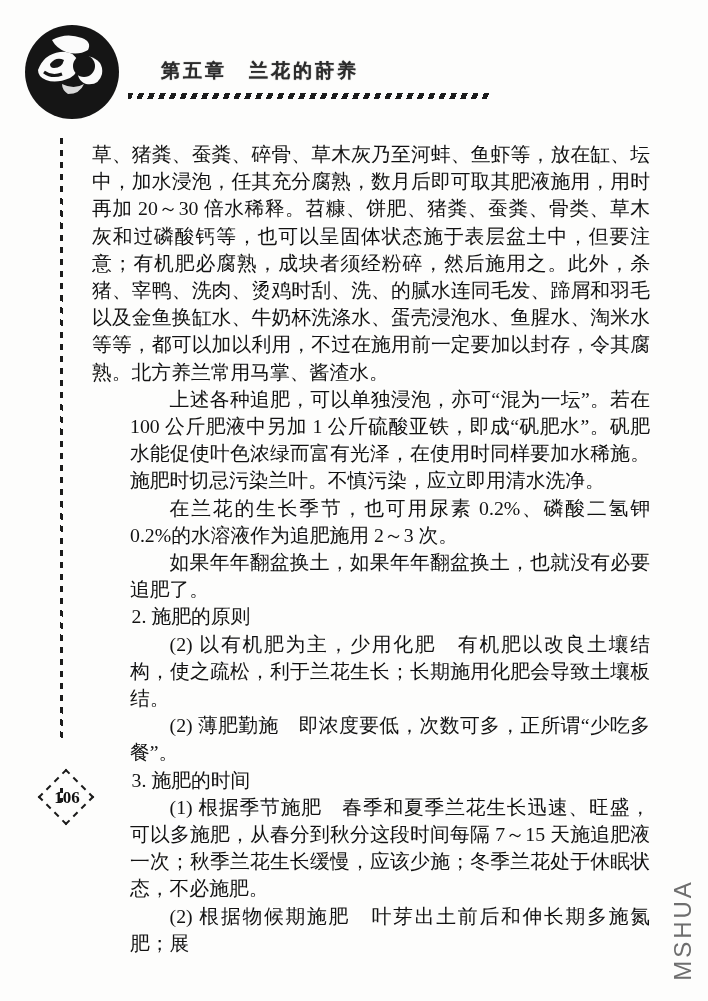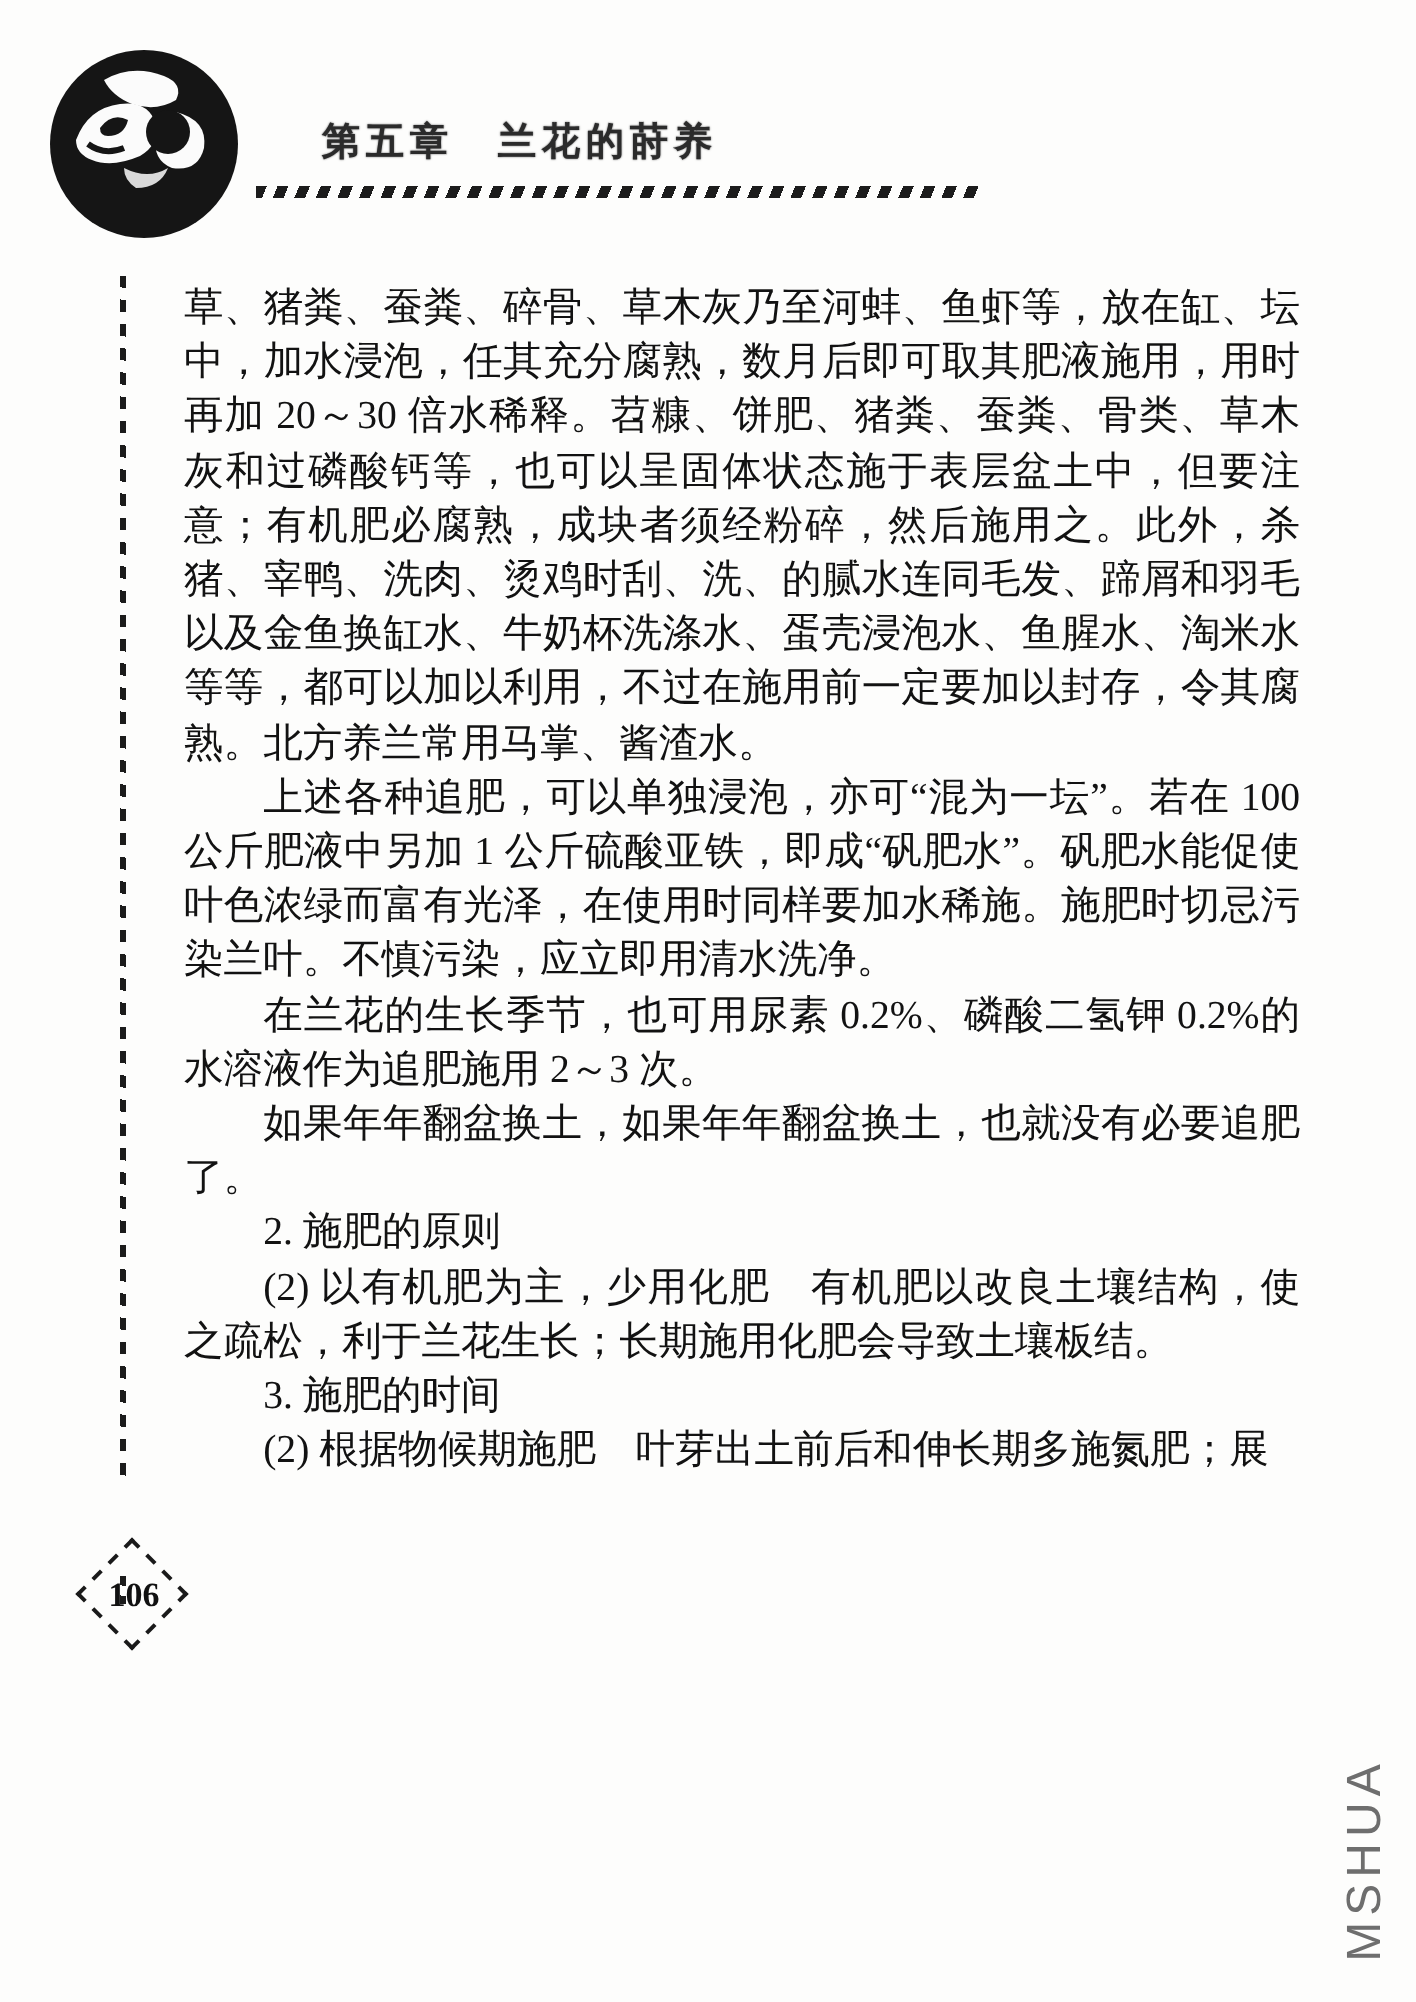"上述各种追肥，可以单独浸泡，亦可“混为一坛”。若在 100 公斤肥液中另加 1" .content p.indent { margin-left: none -> 38px }
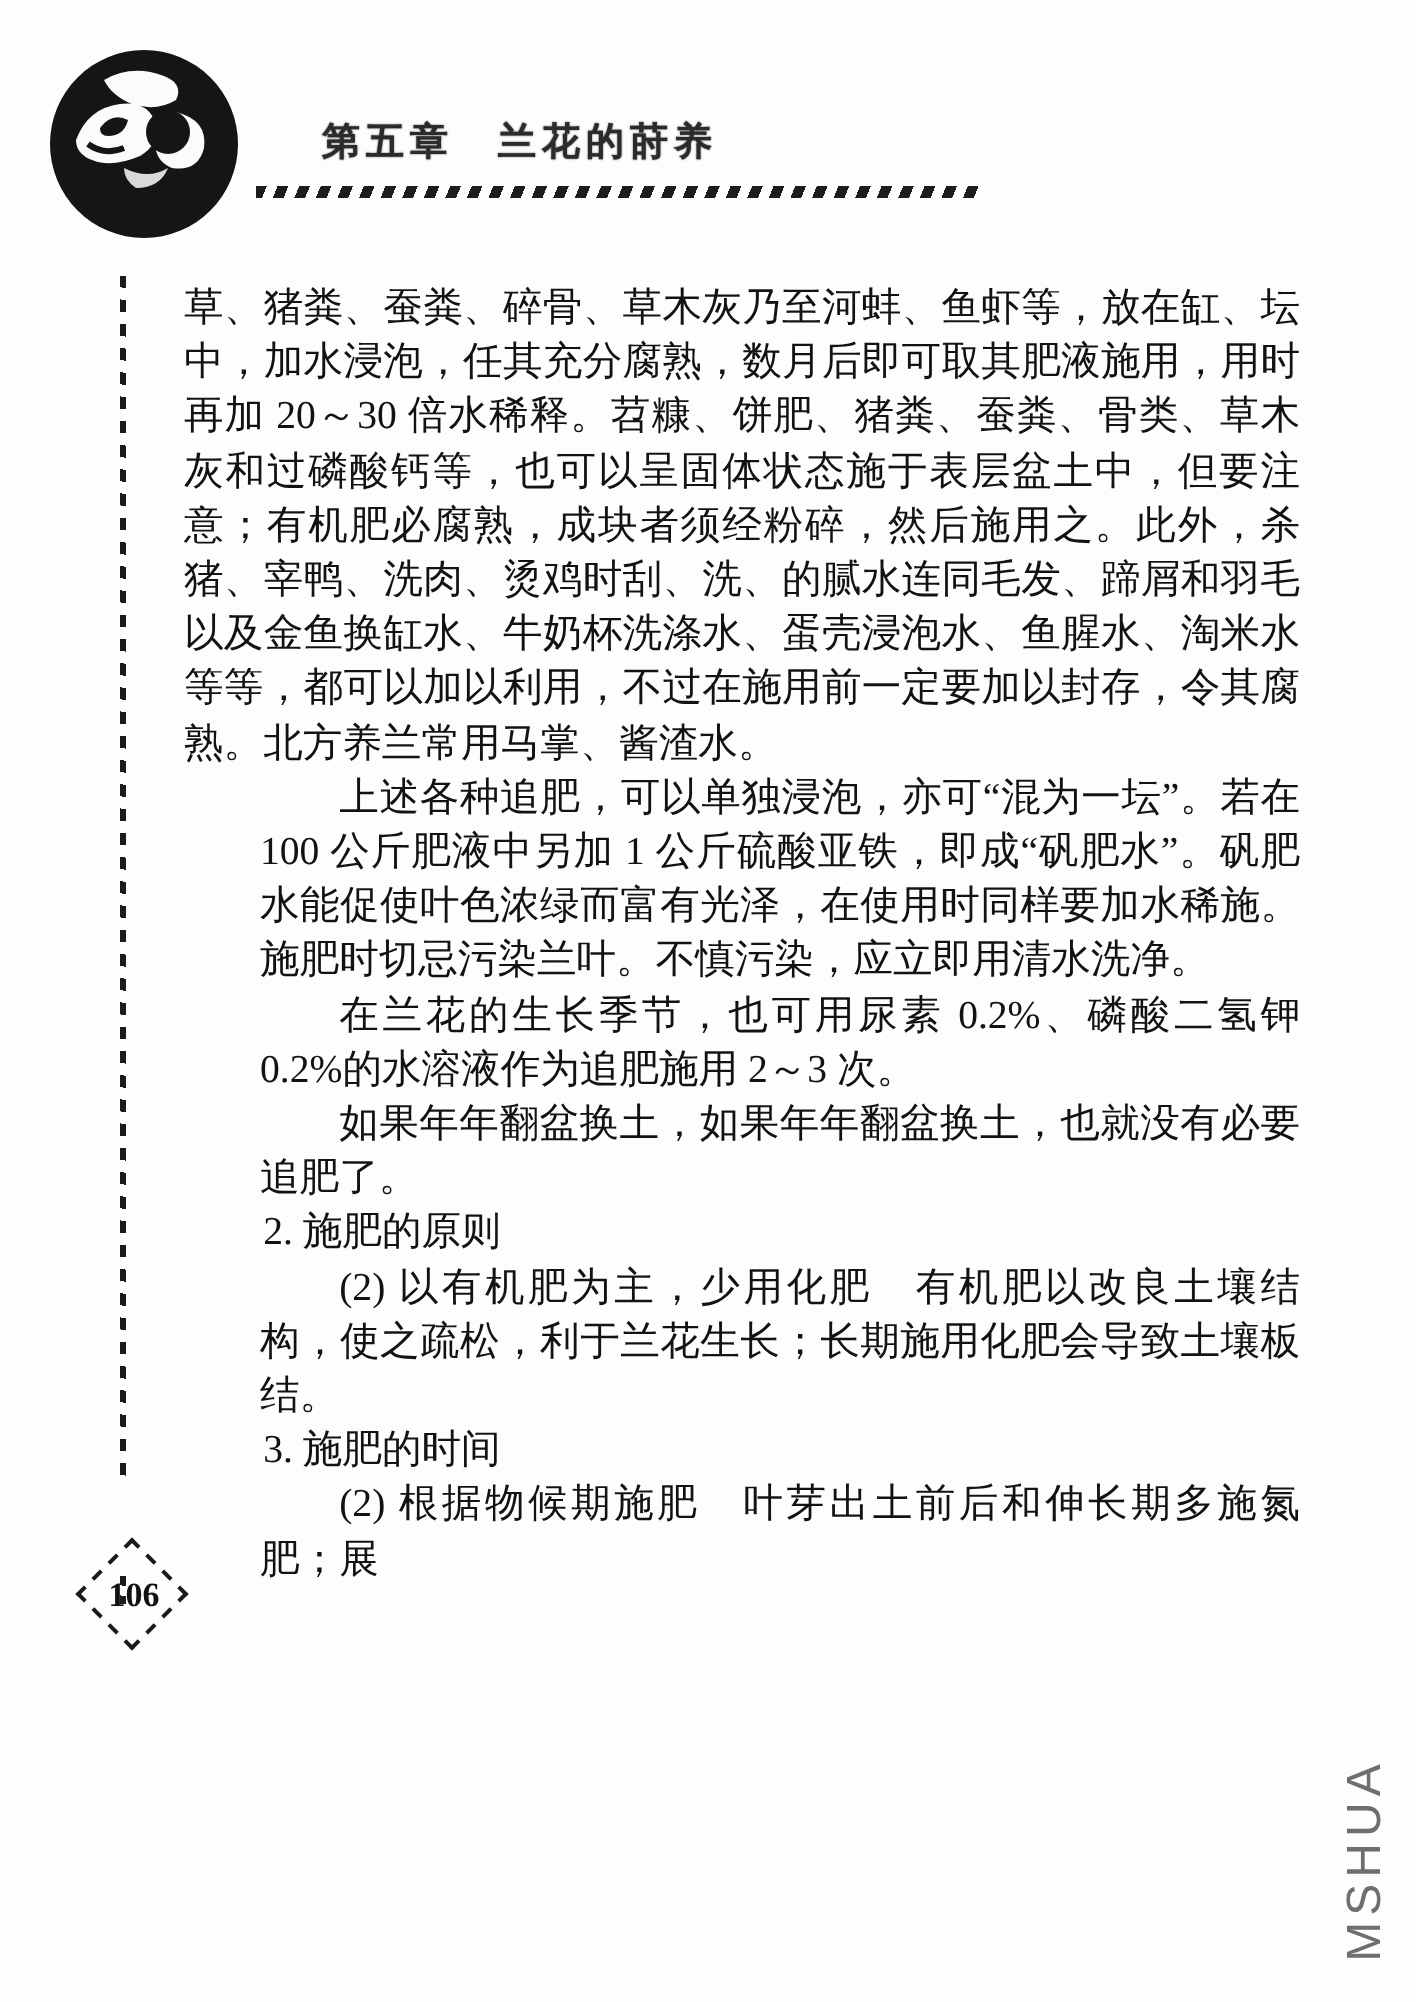"(2) 薄肥勤施 即浓度要低，次数可多，正所谓“少吃多餐”。" p.indent { html: none -> <p>(2) 薄肥勤施 即浓度要低，次数可多，正所谓“少吃多餐”。</p> }
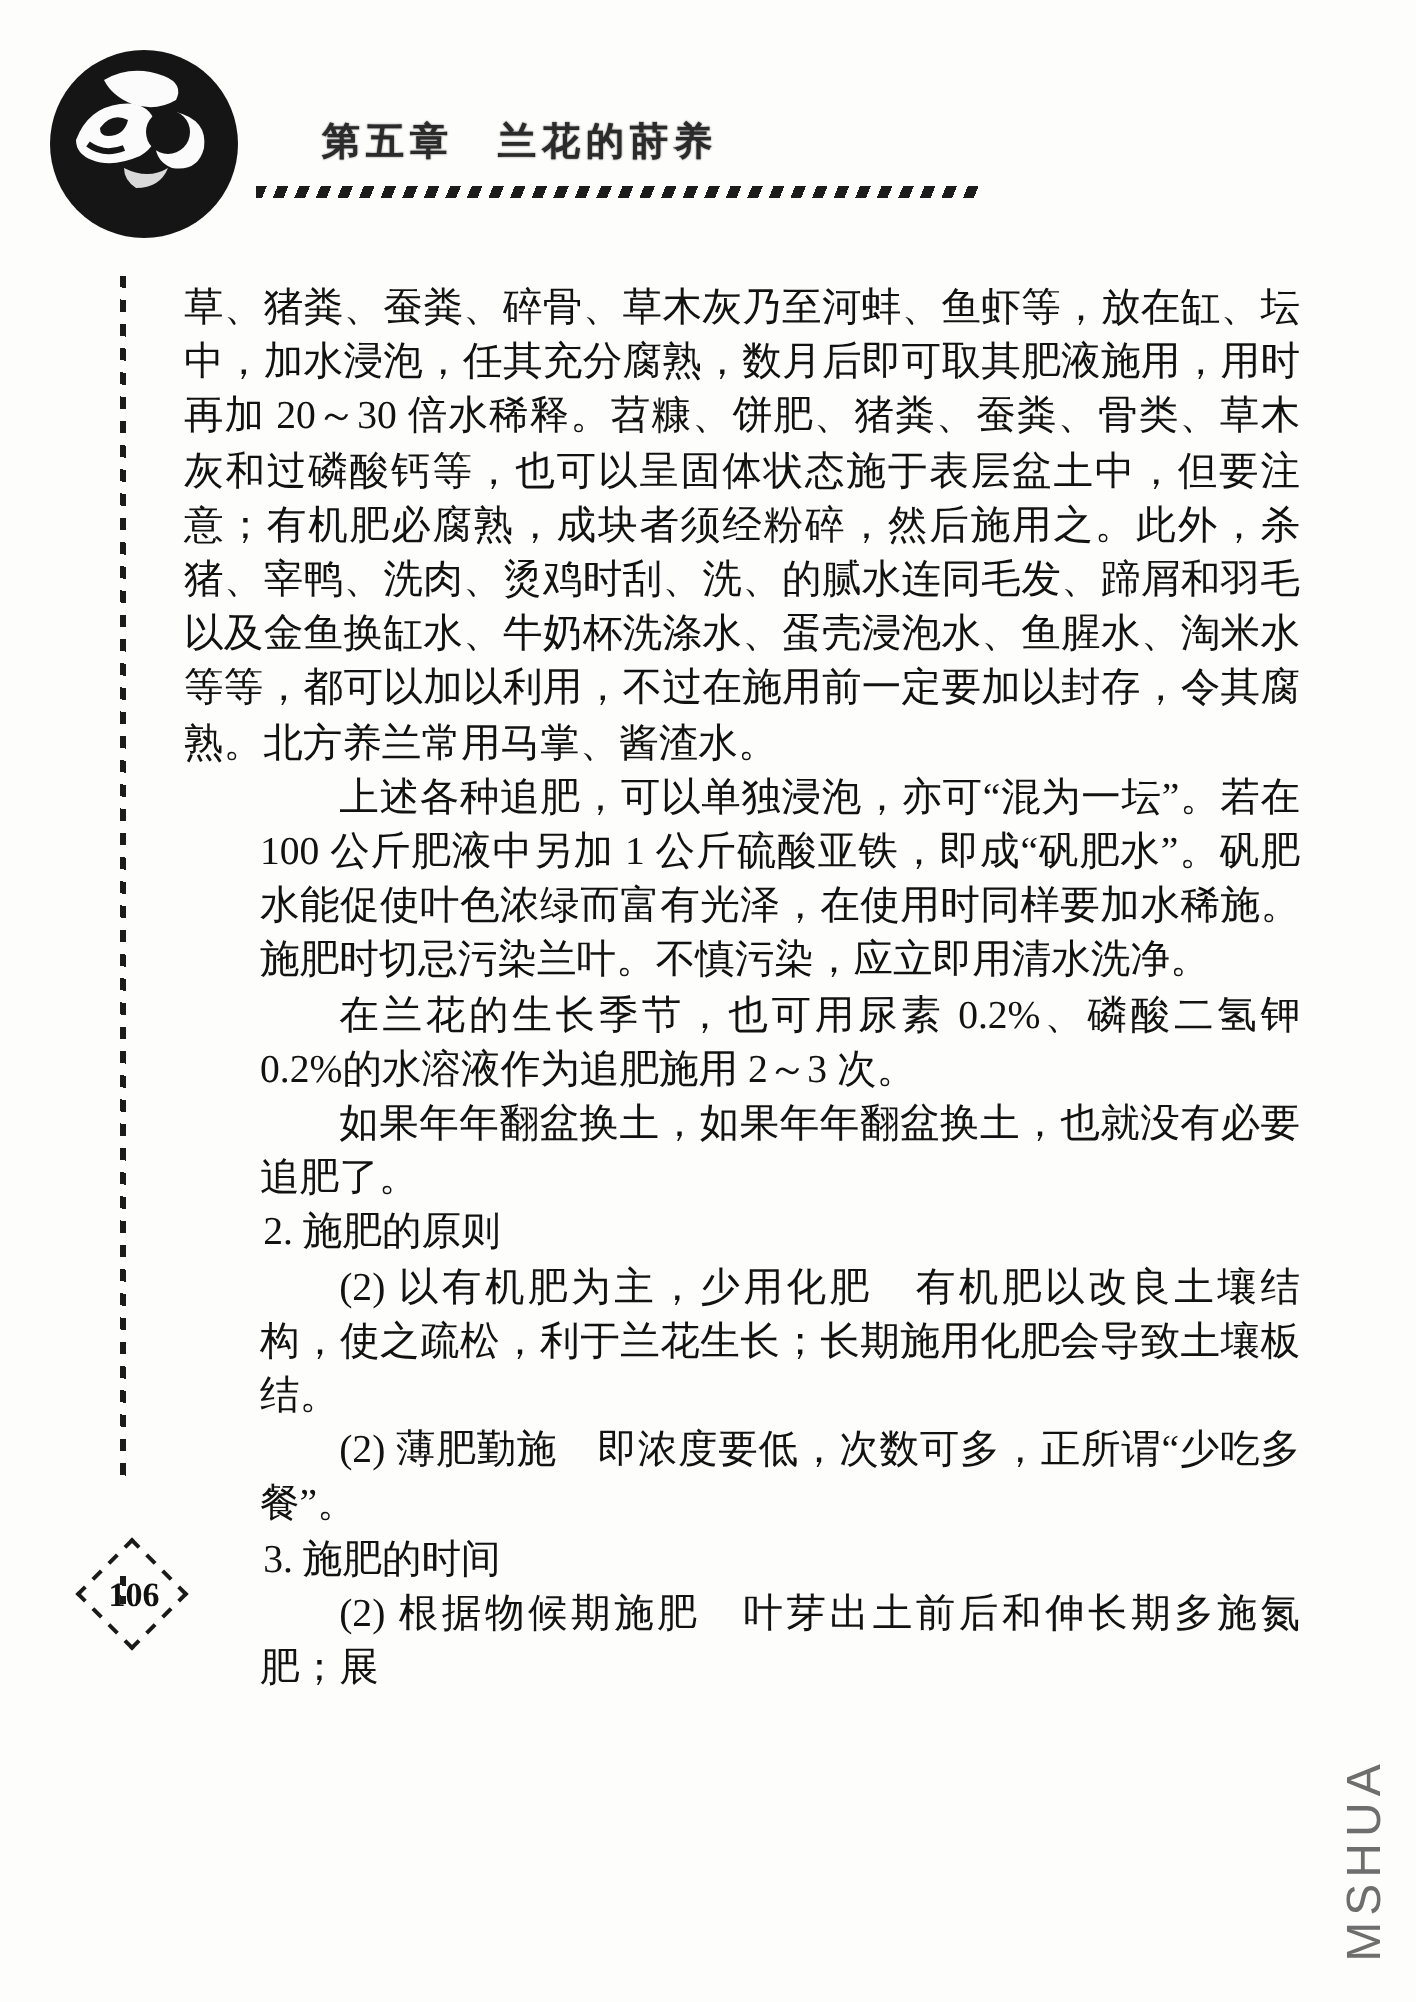"(1) 根据季节施肥" p.indent { html: none -> <p>(1) 根据季节施肥 春季和夏季兰花生长迅速、旺盛，可以多施肥，从春分到秋分这段时间每隔 7～15 天施追肥液一次；秋季兰花生长缓慢，应该少施；冬季兰花处于休眠状态，不必施肥。</p> }
